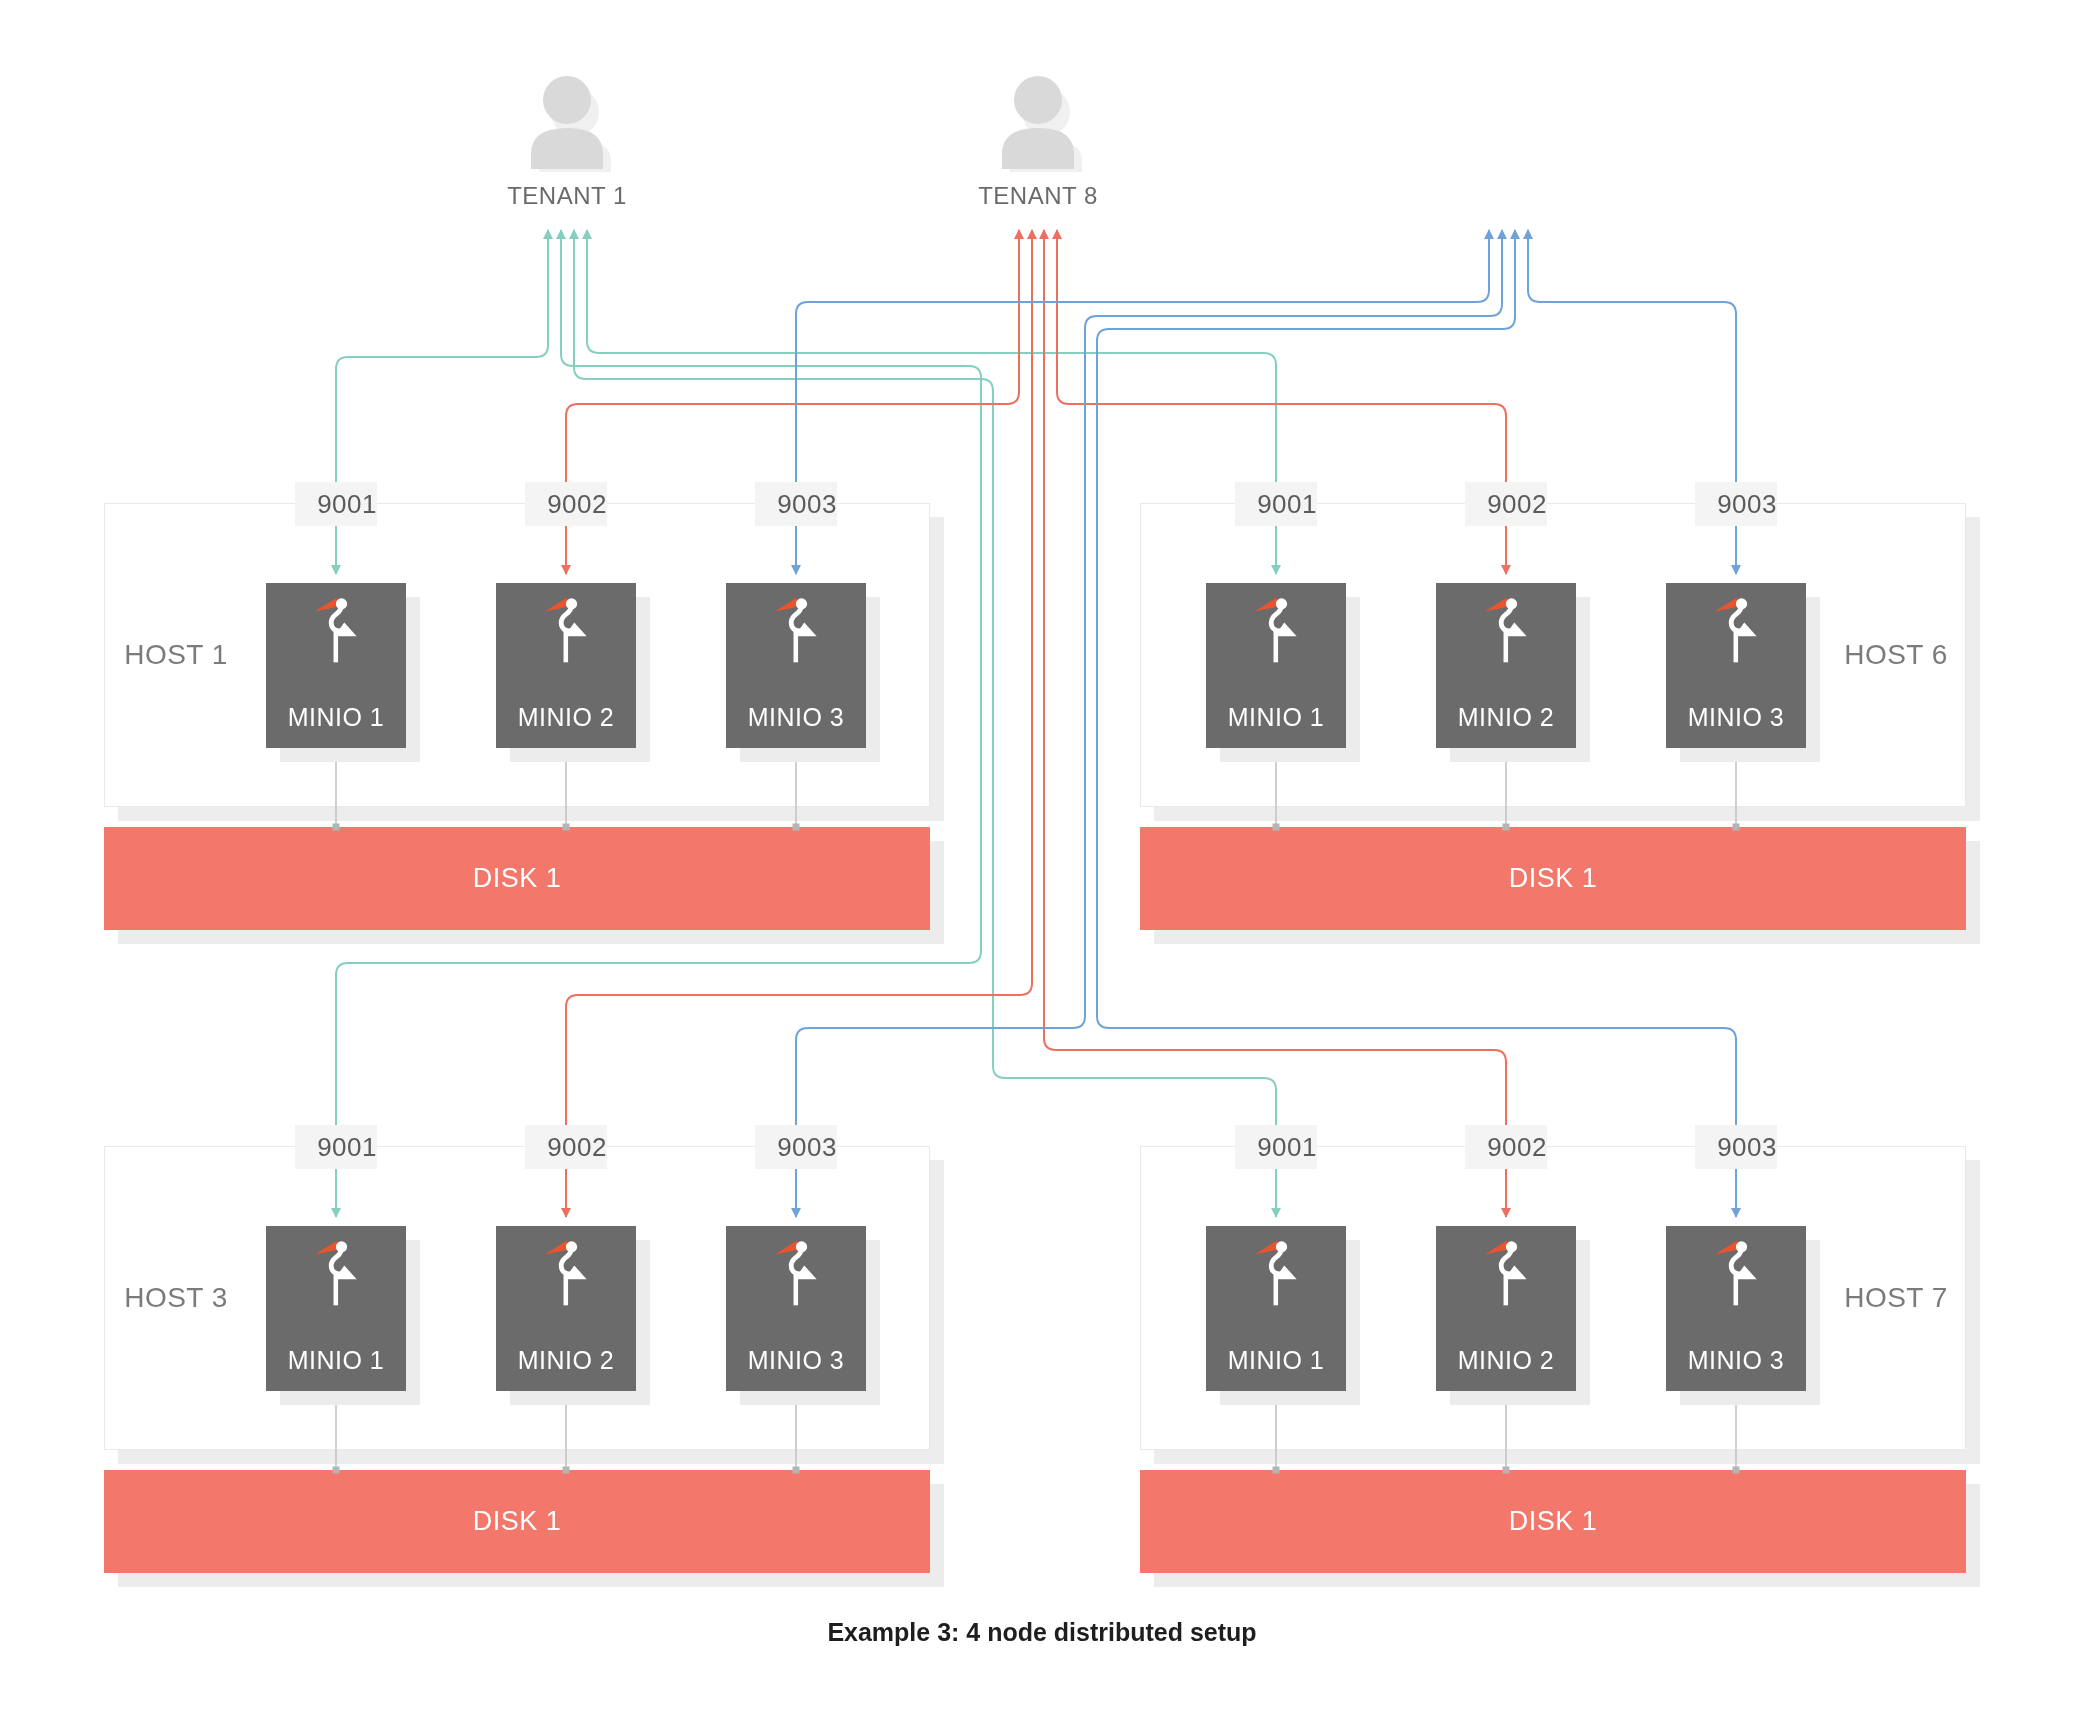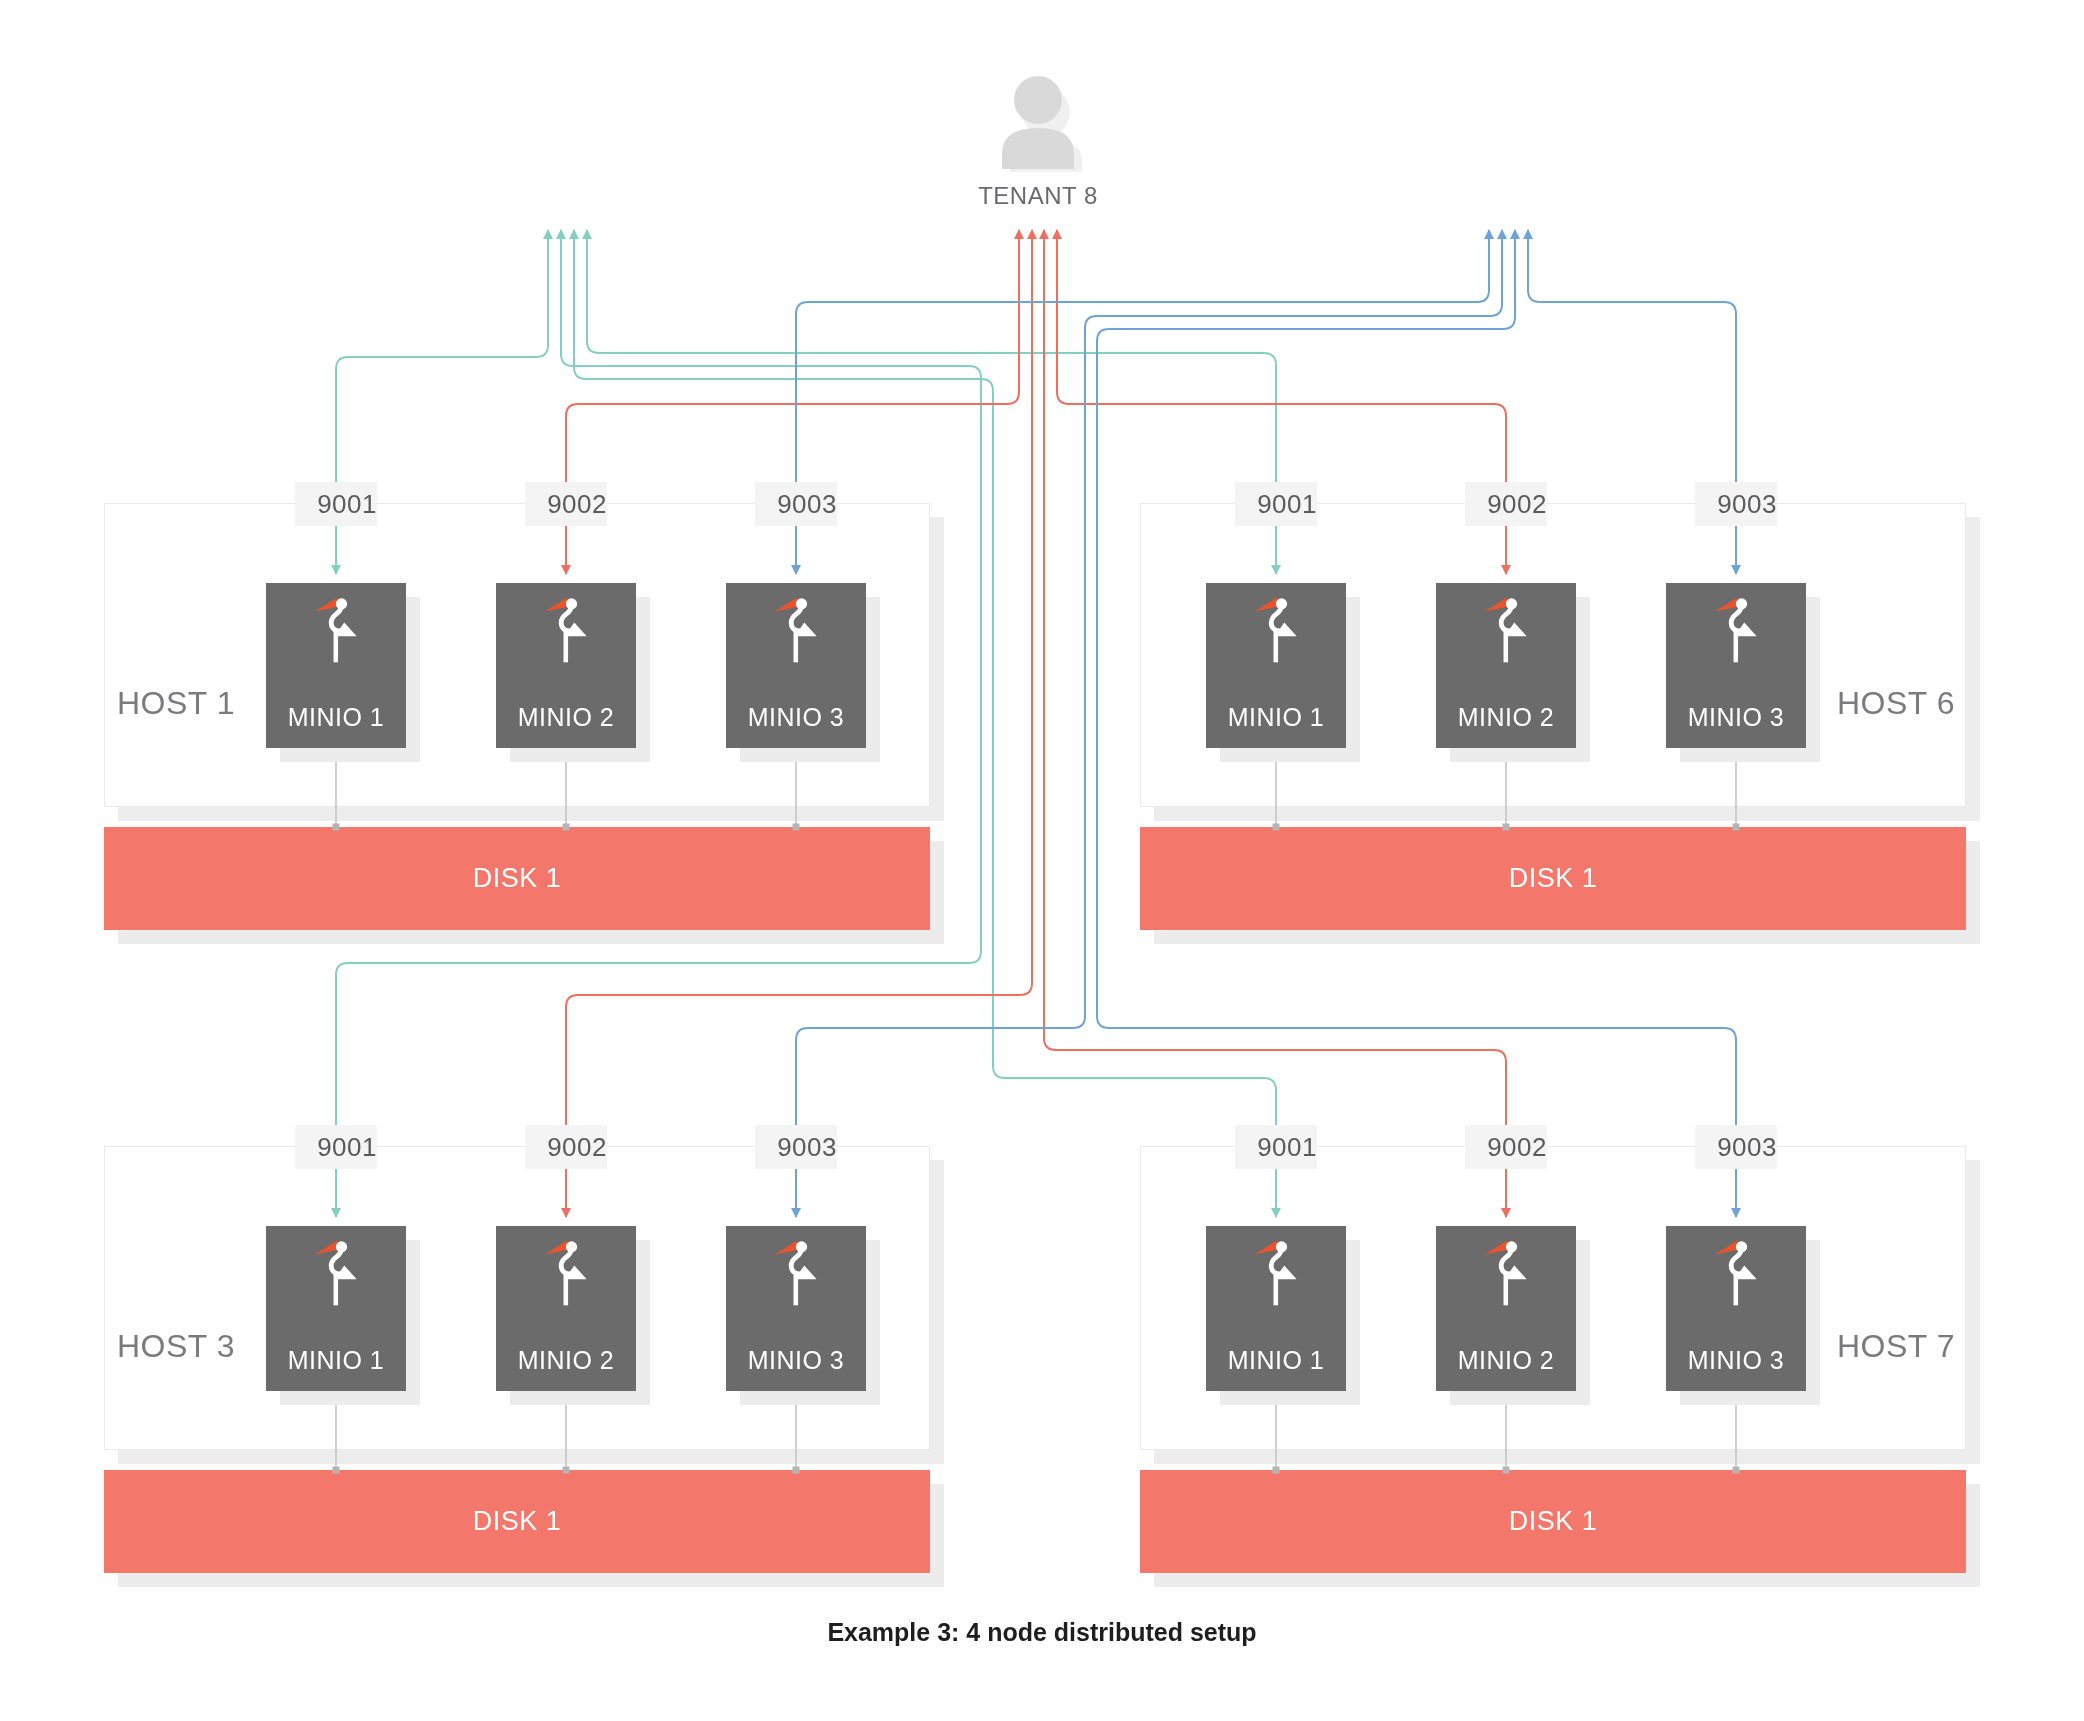"TENANT 1" div.tenant { html: none -> <div> <svg> <g> <circle></circle> <path></path> </g> <g> <circle></circle> <path></path> </g> </svg> <div>TENANT 1</div> </div> }
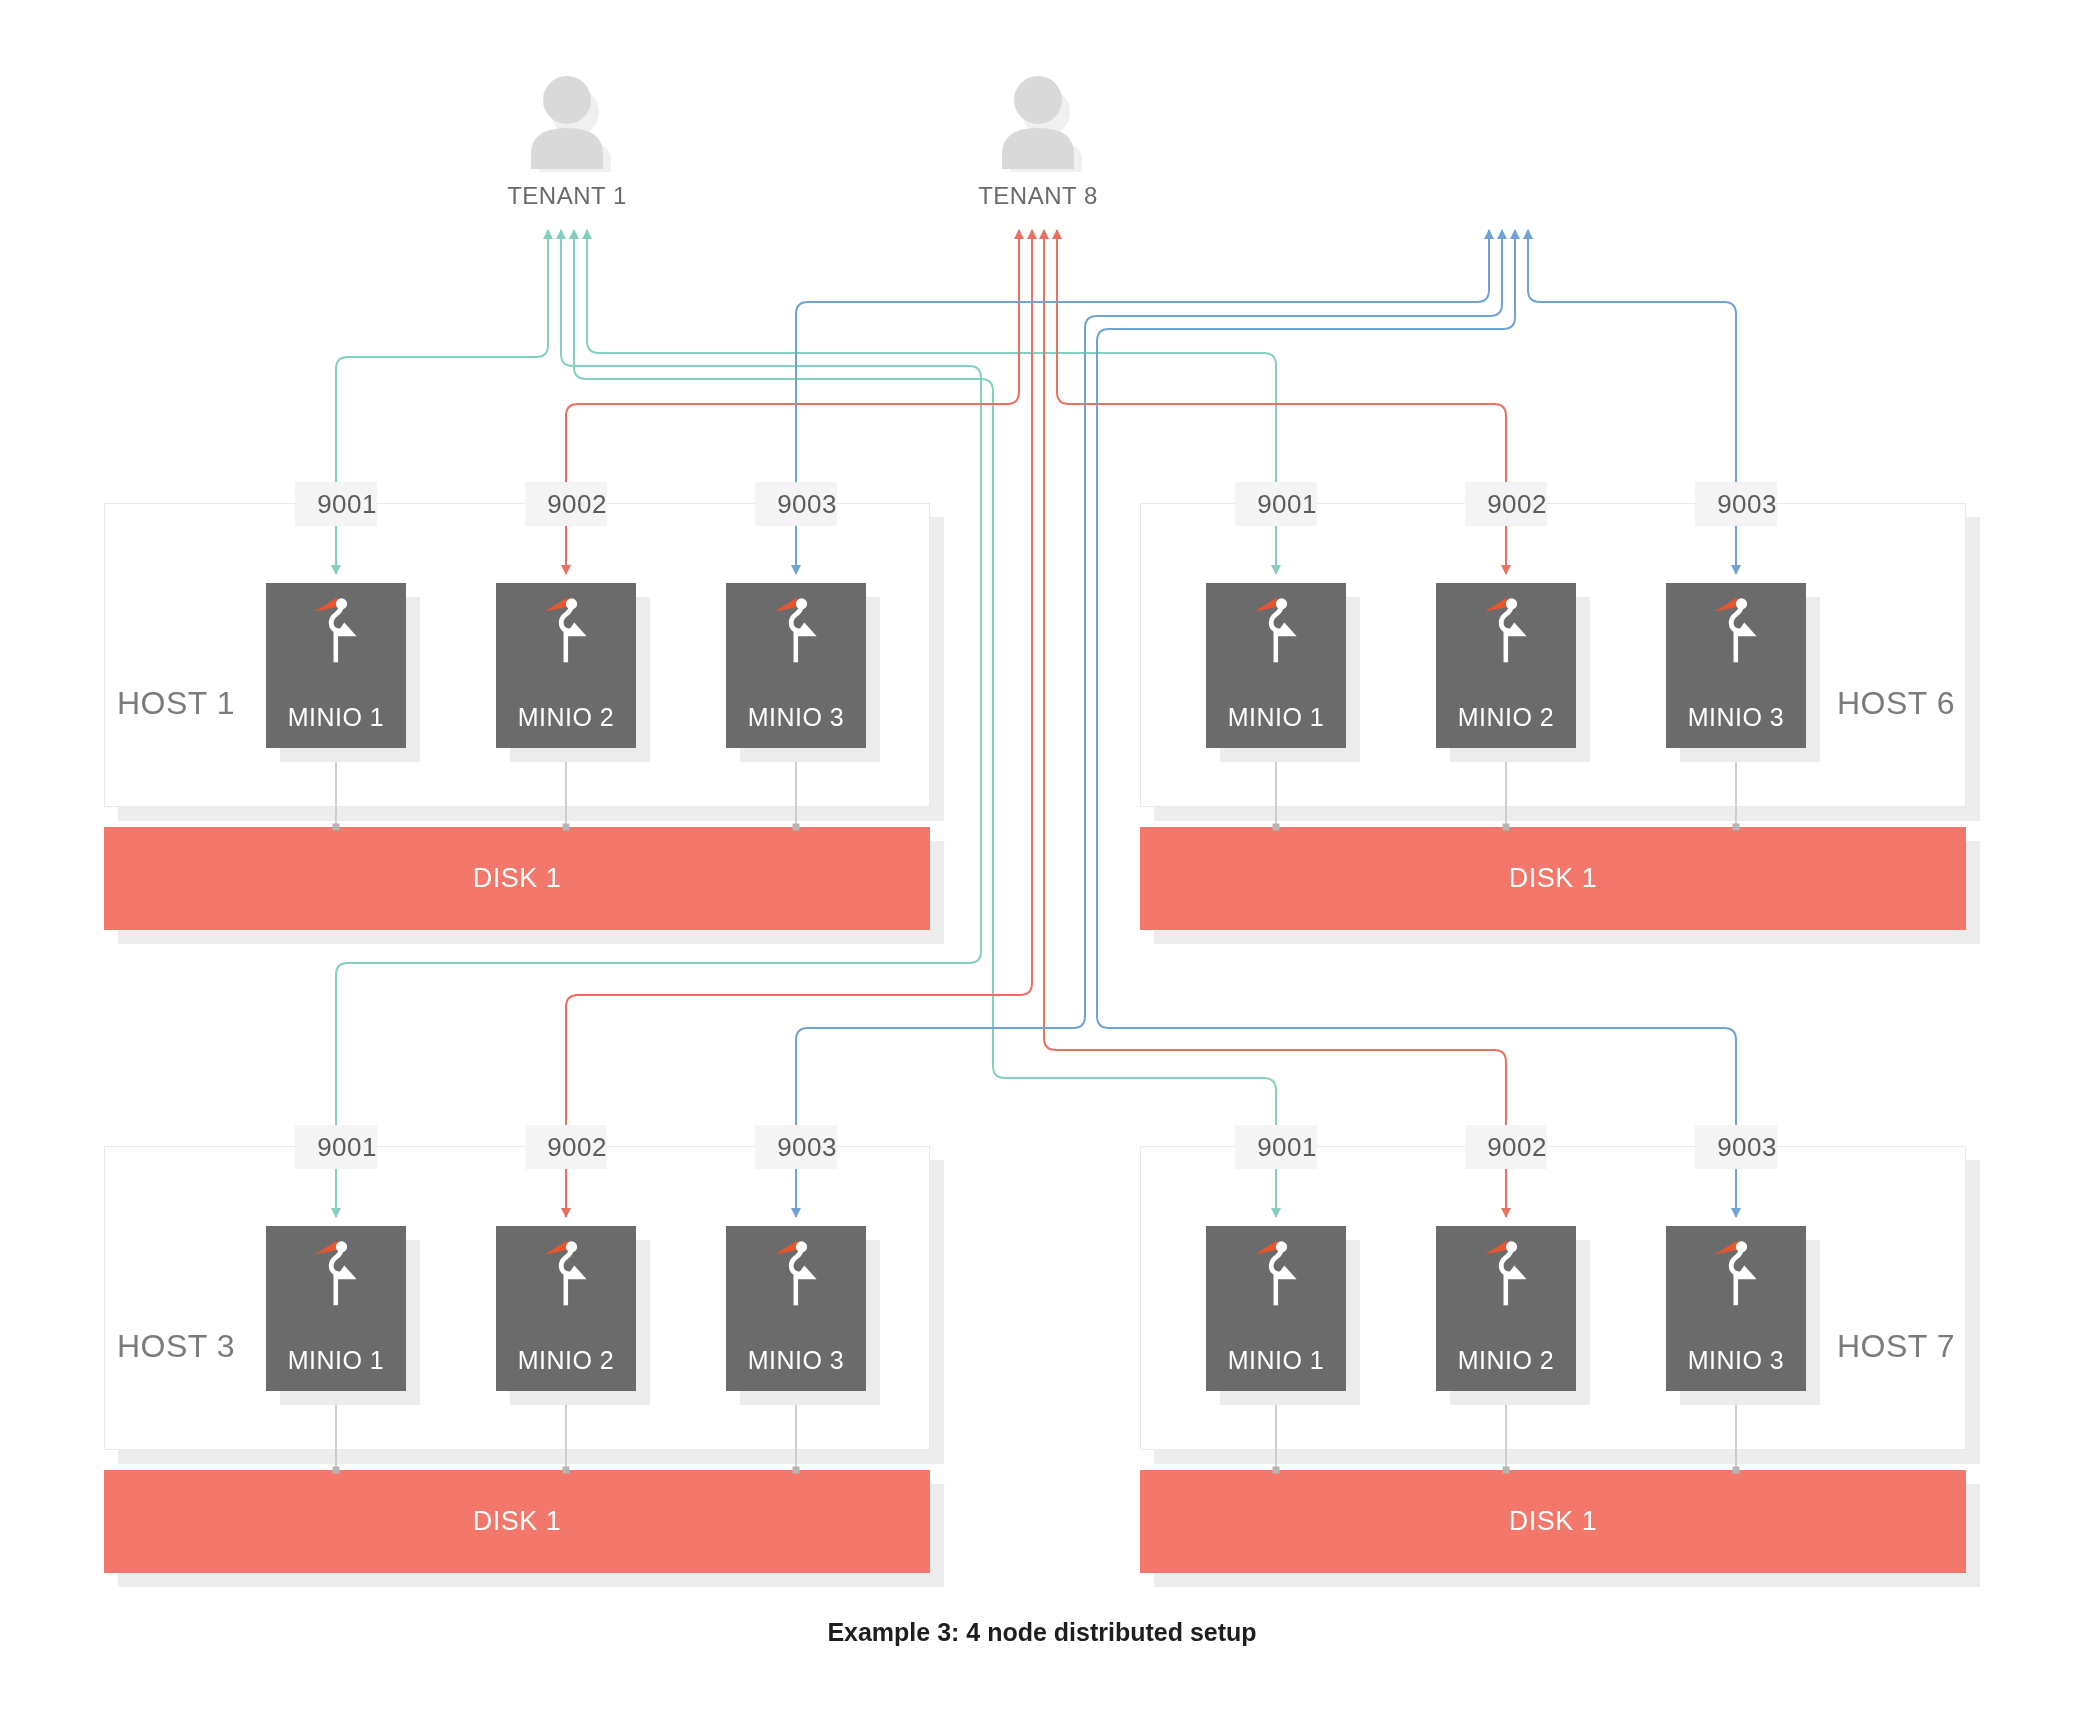"HOST 1" .host-label { font-size: 32px -> 28px; margin-top: 48px -> none }
